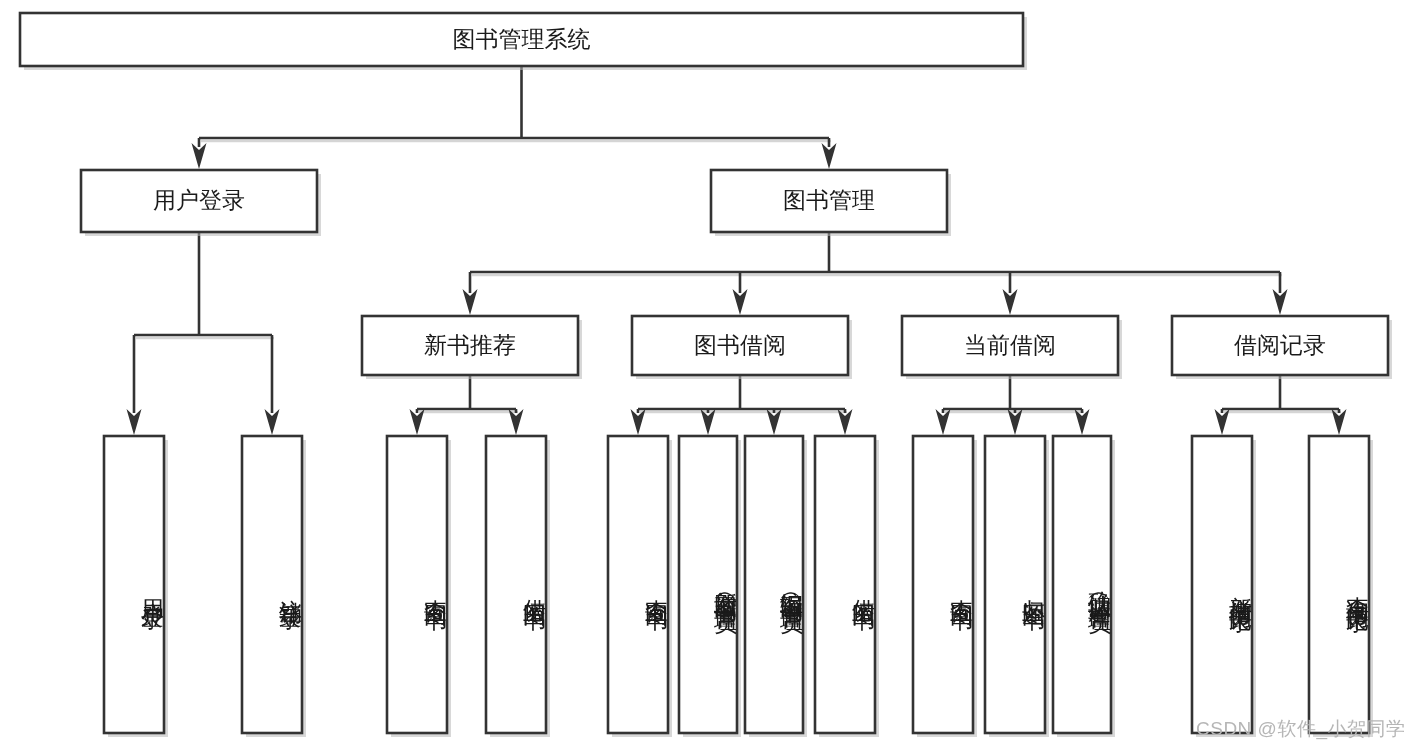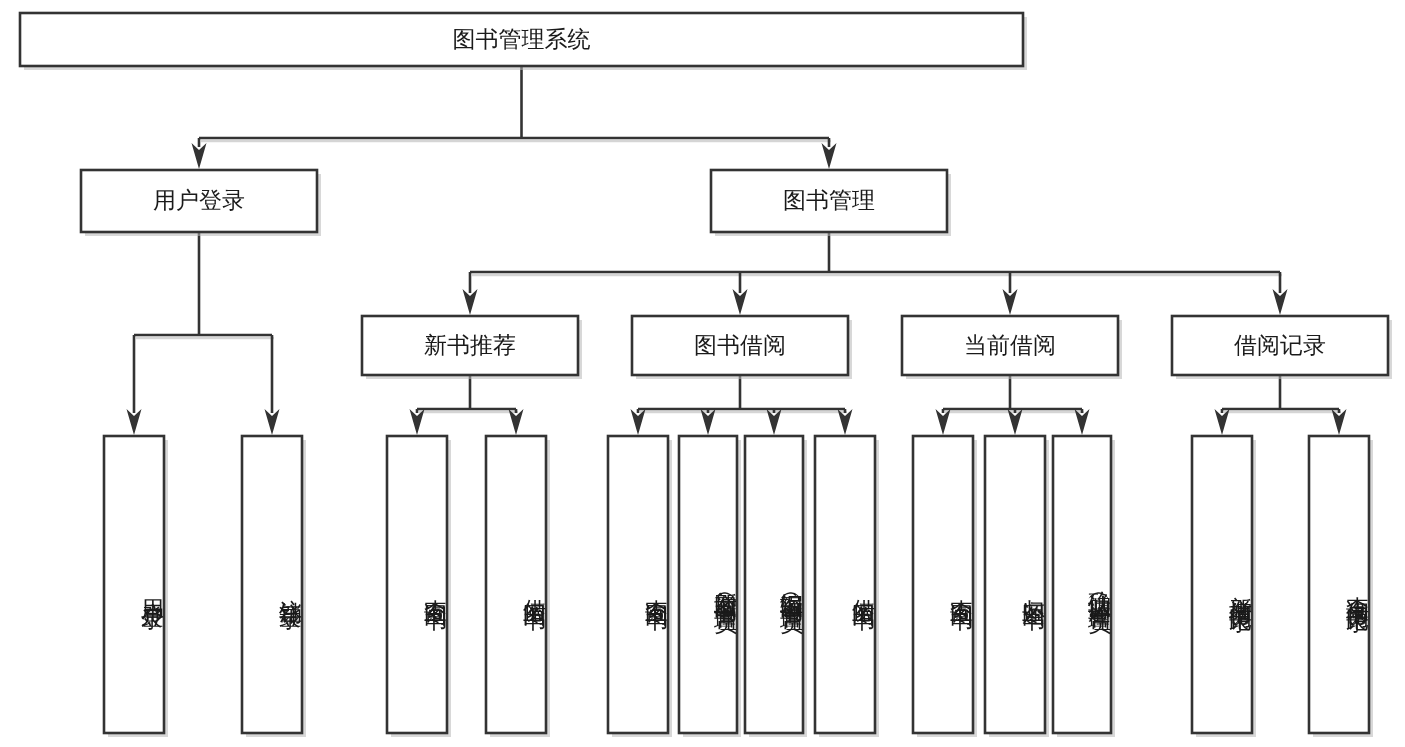"CSDN @软件_小贺同学" div.watermark { html: none -> <div>CSDN @软件_小贺同学</div> }
